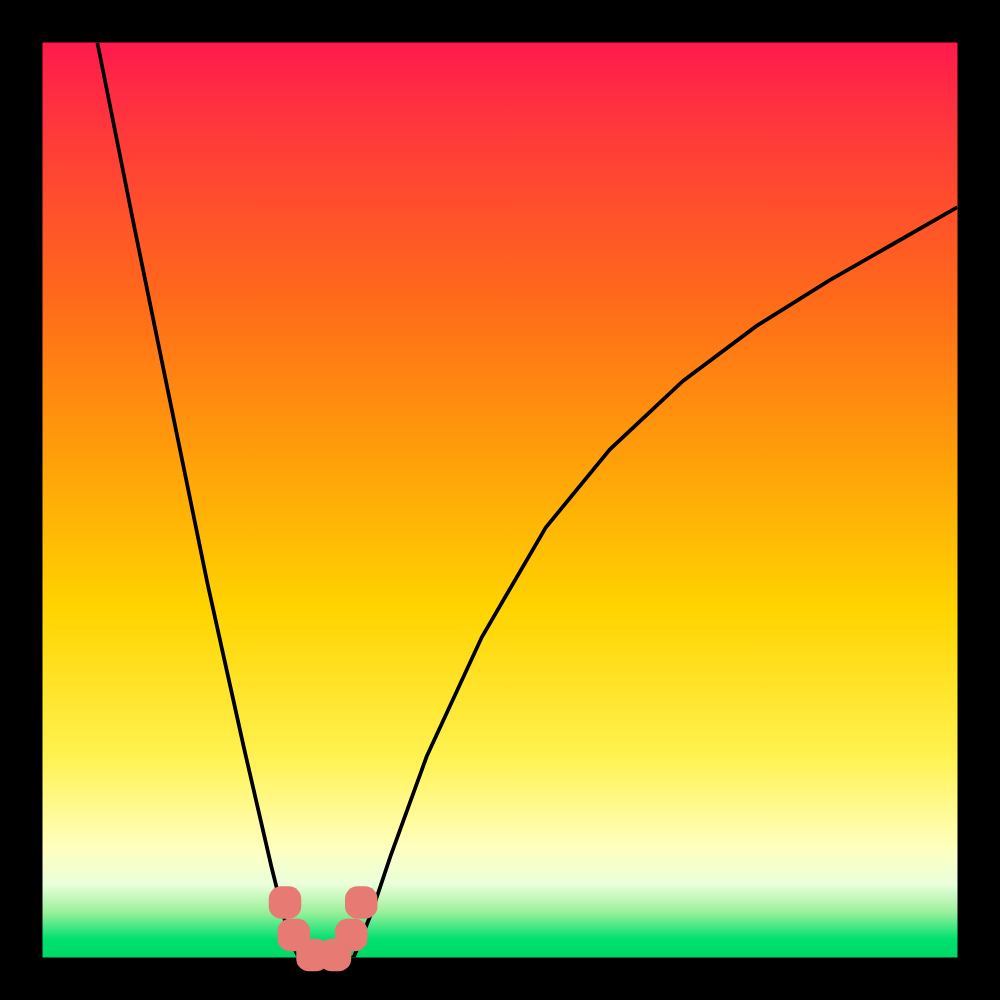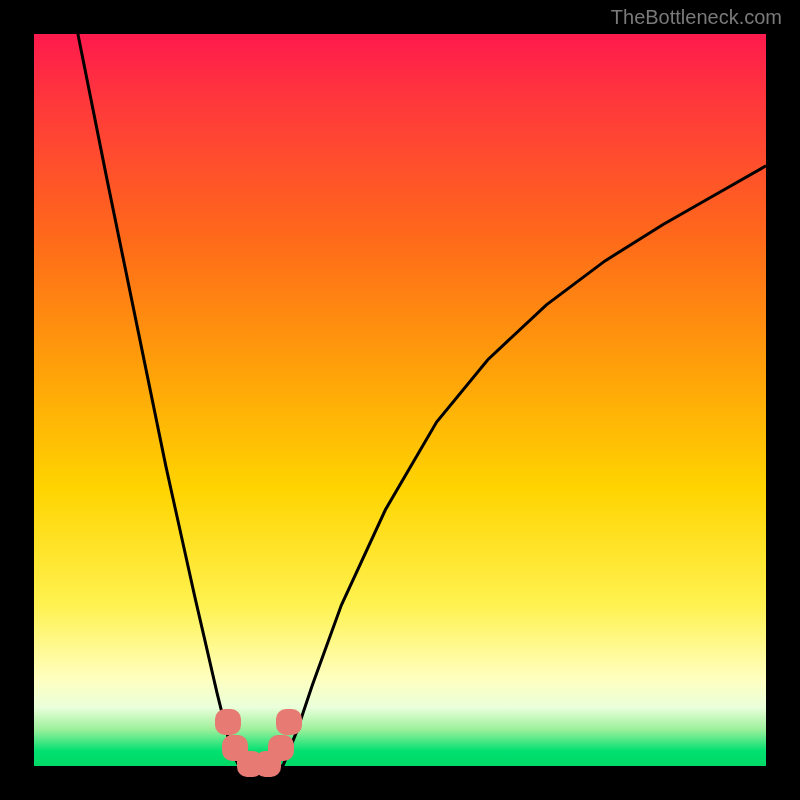"TheBottleneck.com" div.brand { html: <div>TheBottleneck.com</div> -> none }
